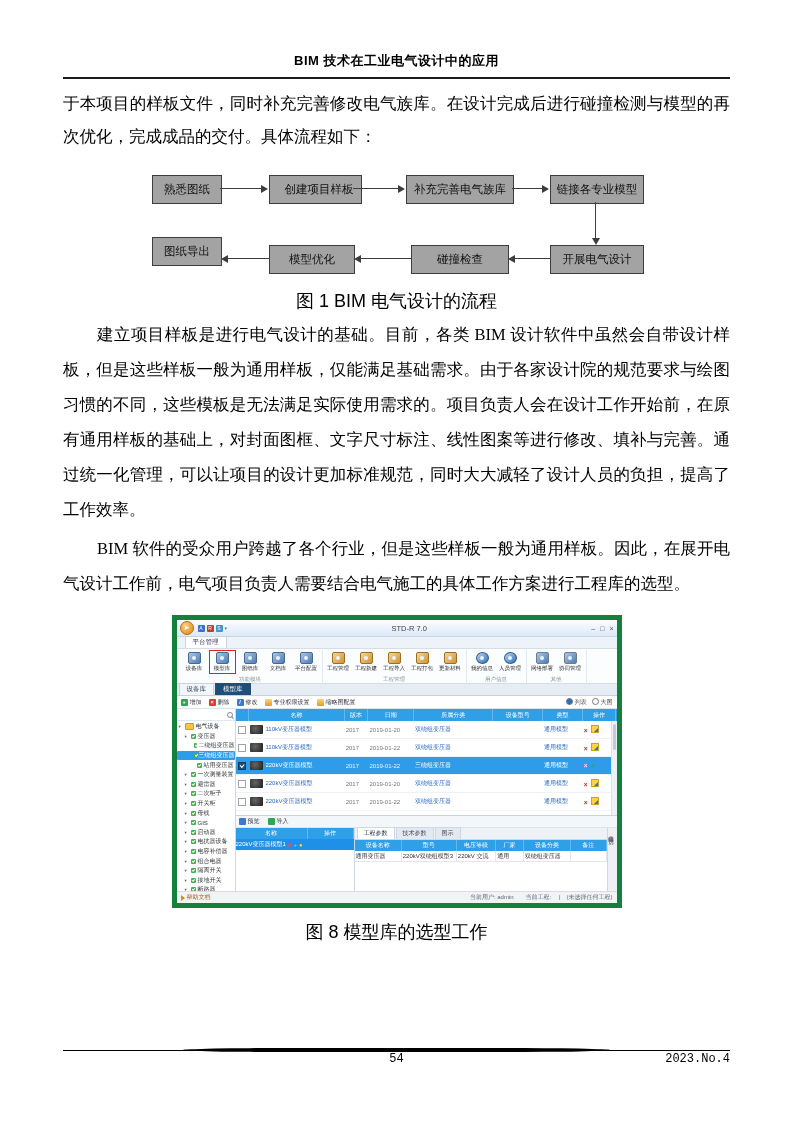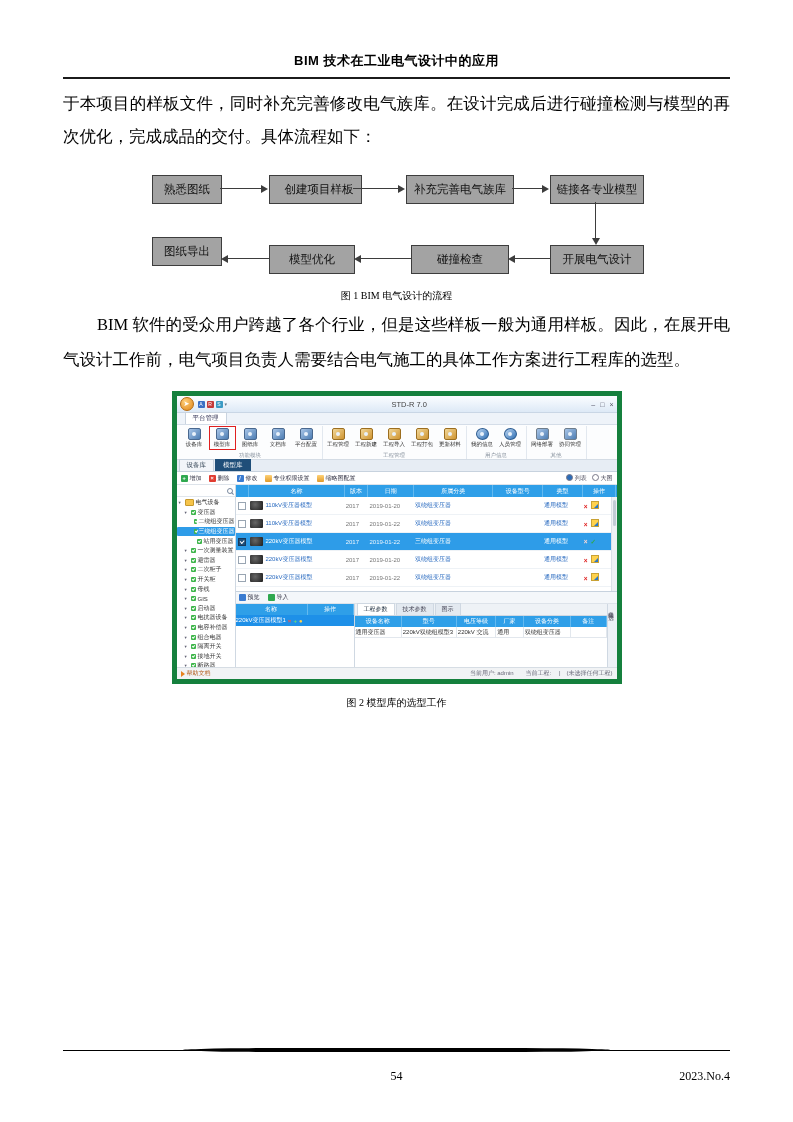"图 1 BIM 电气设计的流程" .fig-cap { font-family: Liberation Serif, serif -> Liberation Sans, sans-serif; font-size: 10px -> 18px }
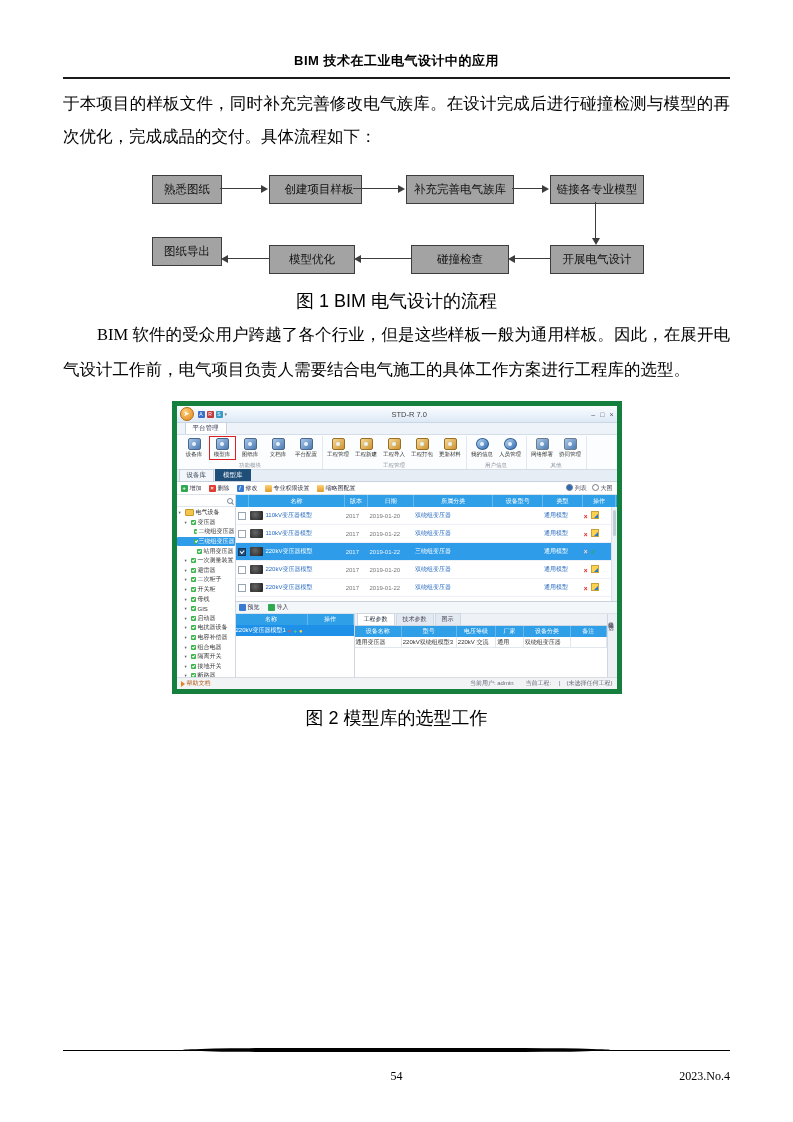"建立项目样板是进行电气设计的基础。目前，各类 BIM" p.para { html: none -> <p>建立项目样板是进行电气设计的基础。目前，各类 BIM 设计软件中虽然会自带设计样板，但是这些样板一般为通用样板，仅能满足基础需求。由于各家设计院的规范要求与绘图习惯的不同，这些模板是无法满足实际使用需求的。项目负责人会在设计工作开始前，在原有通用样板的基础上，对封面图框、文字尺寸标注、线性图案等进行修改、填补与完善。通过统一化管理，可以让项目的设计更加标准规范，同时大大减轻了设计人员的负担，提高了工作效率。</p> }
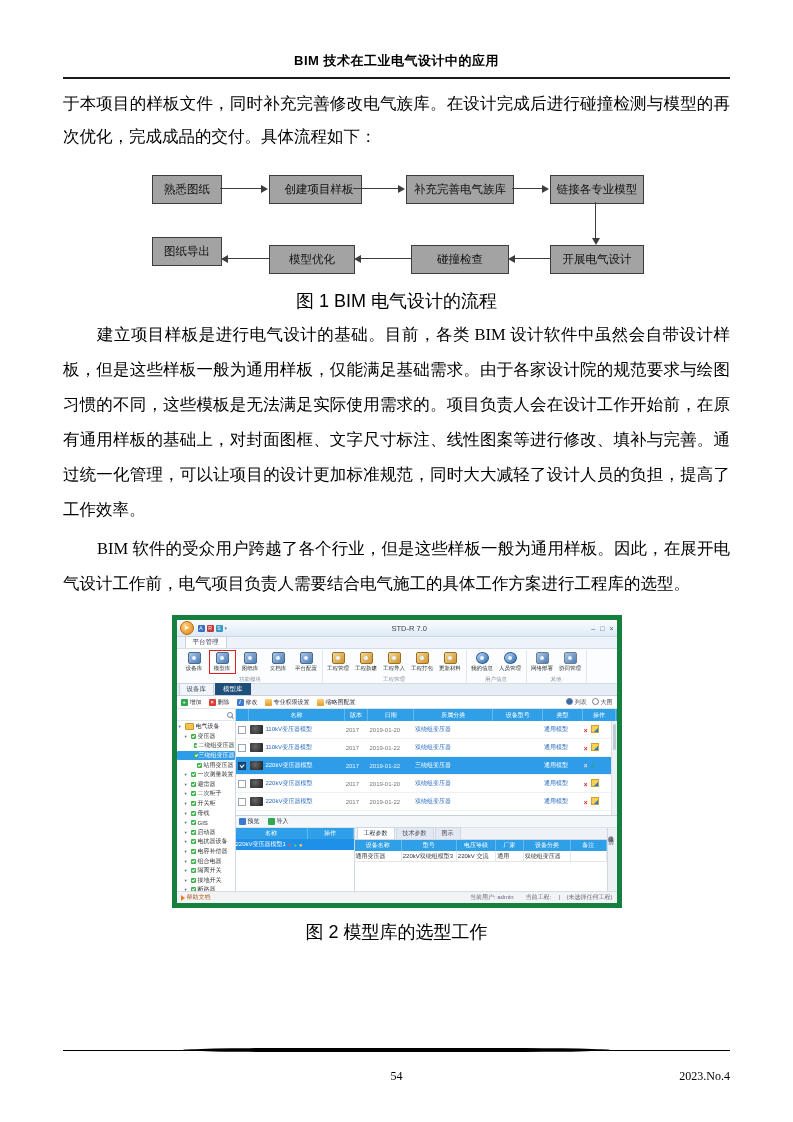"图 2 模型库的选型工作" div.fig-cap { text: 2 -> 8 }
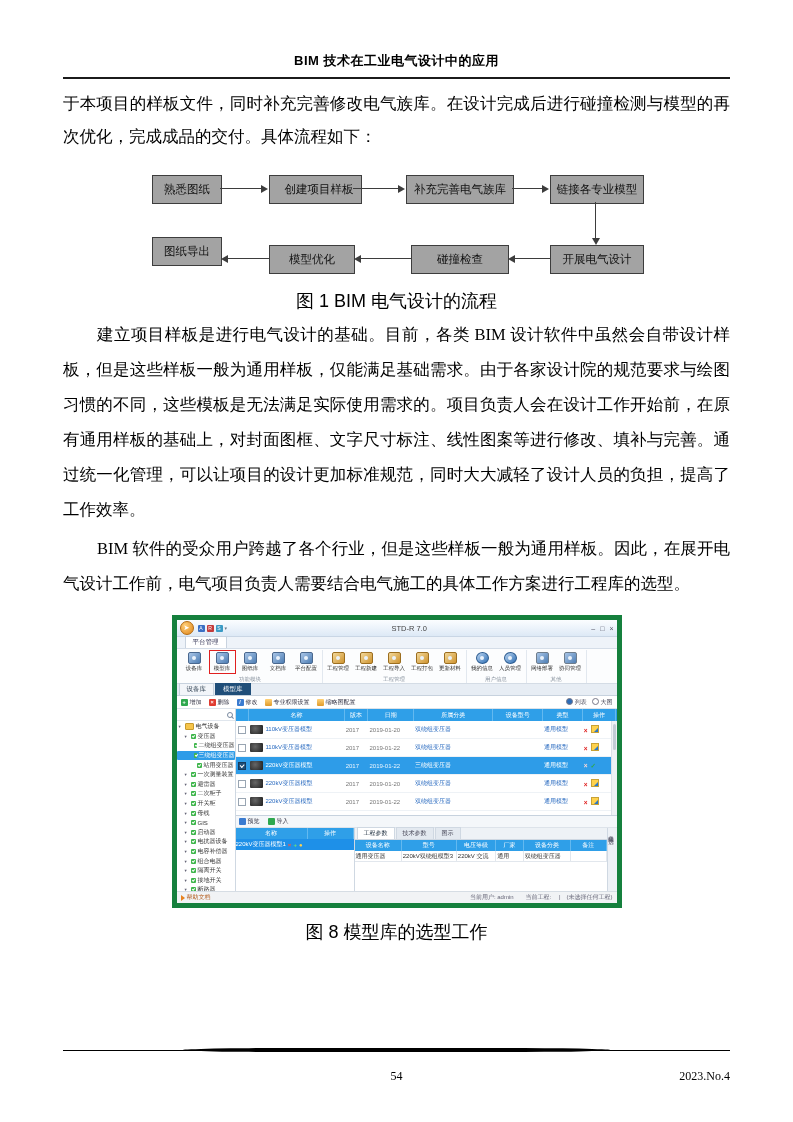"54" .f-meta { font-family: Liberation Serif, serif -> Liberation Mono, monospace; margin-top: 17px -> 0 }
